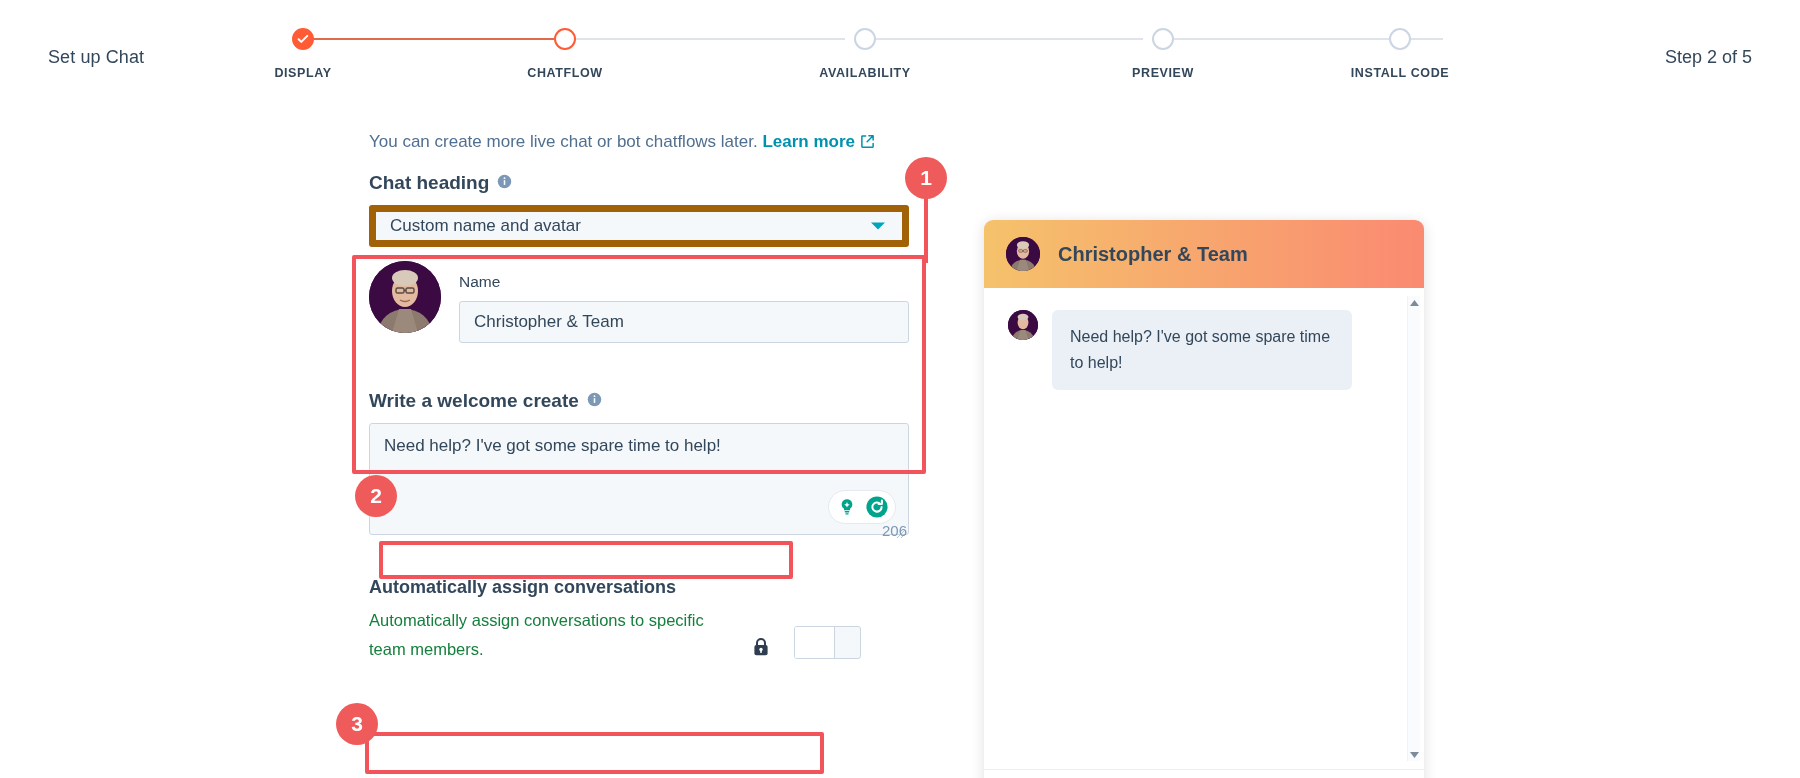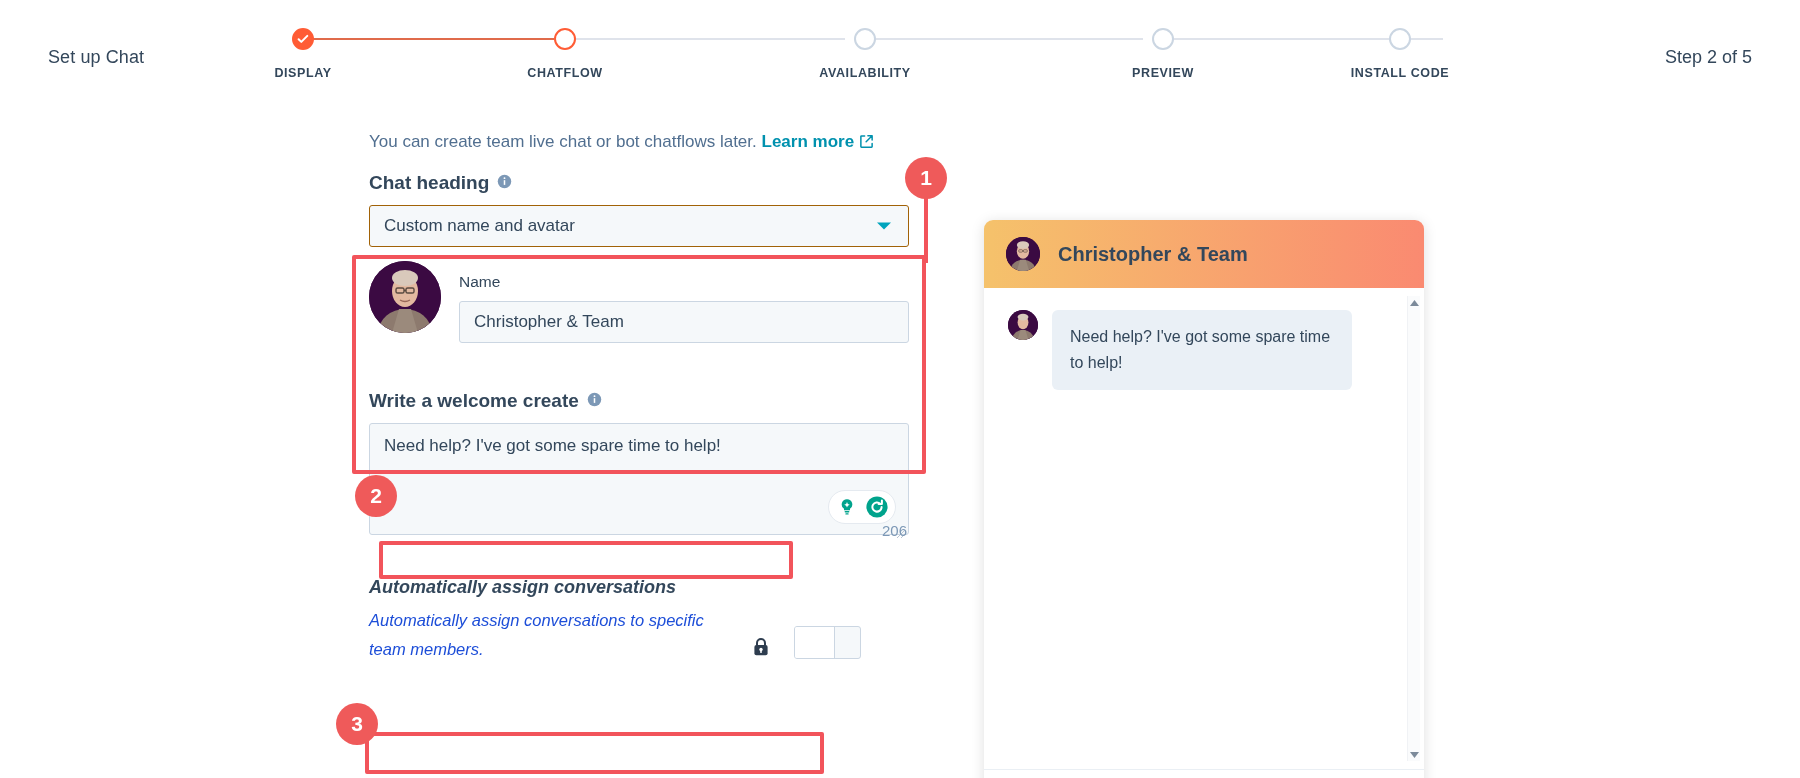"You can create team live" span { text: team -> more }
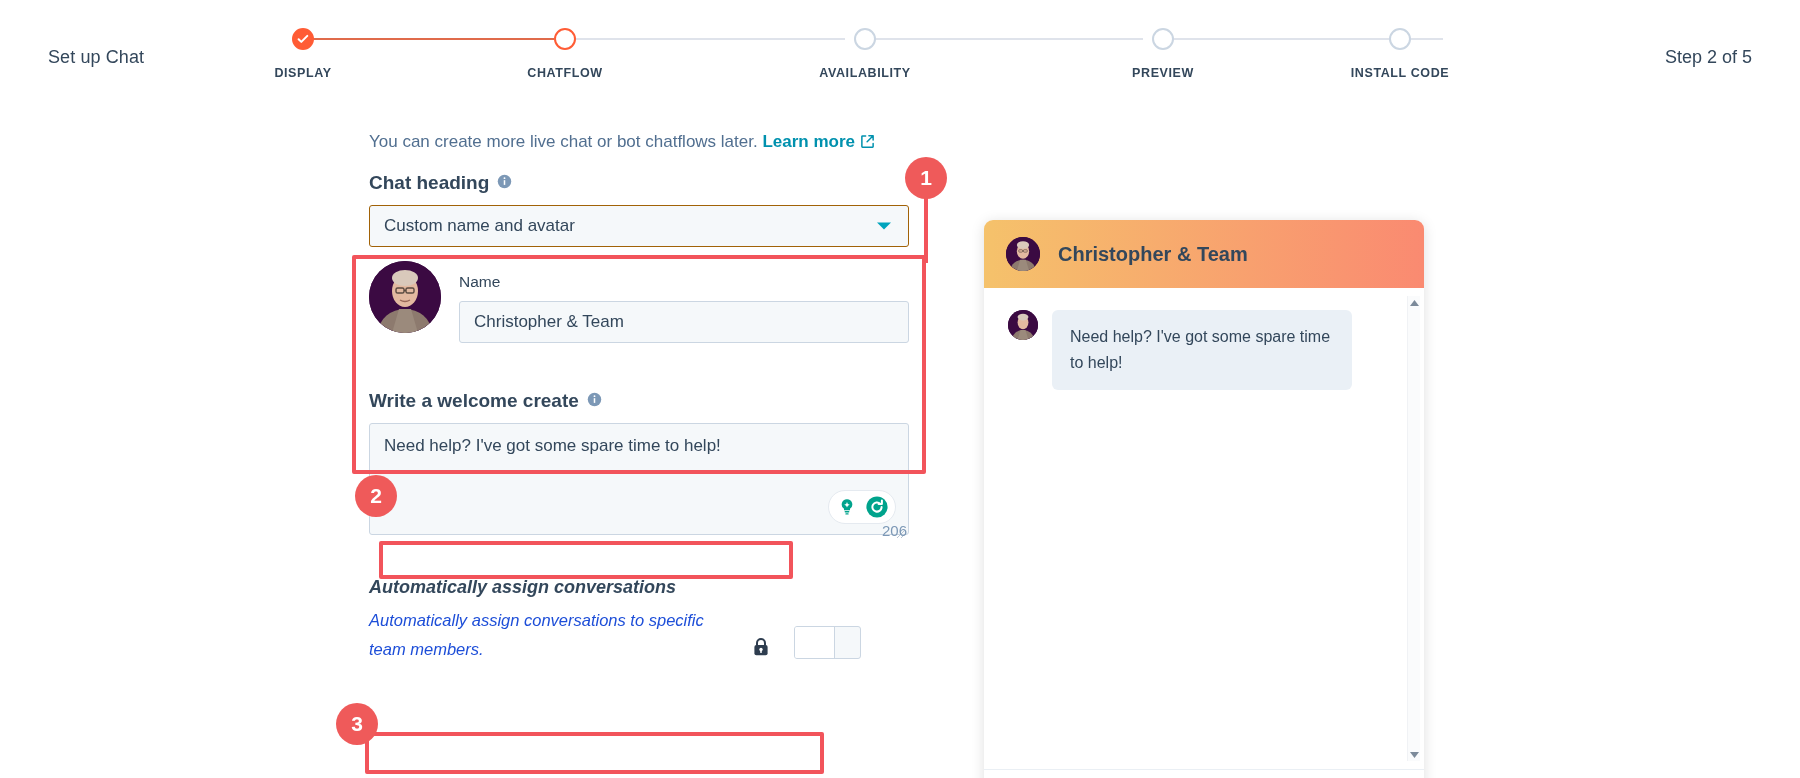"Custom name and avatar" .select { border: 1px solid #a16207 -> 7px solid #a16207 }
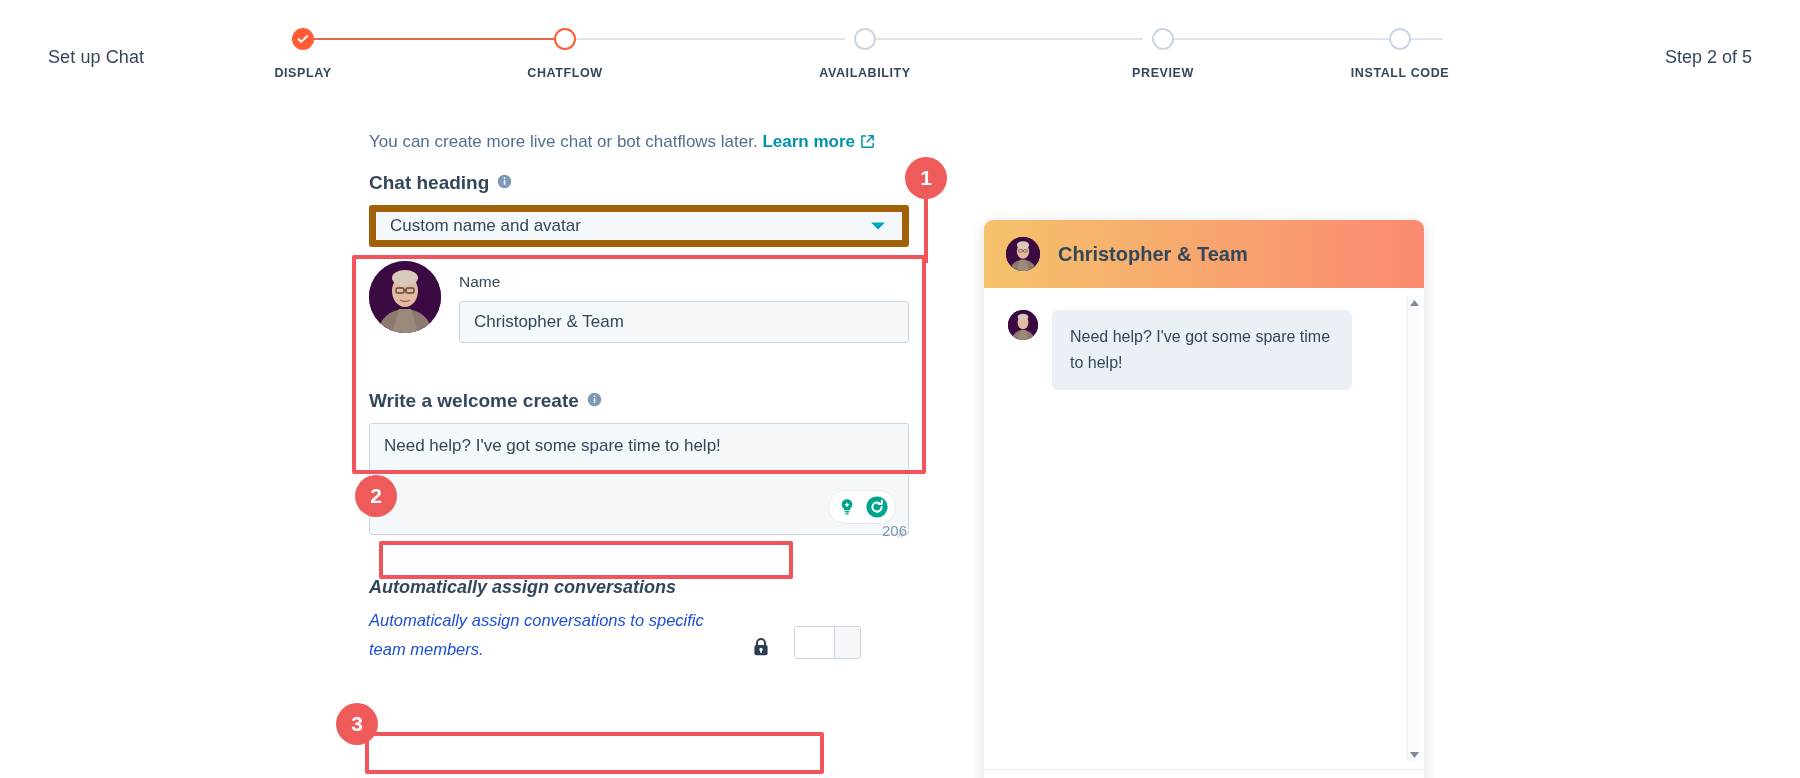"Automatically assign conversations" .auto-assign { font-style: italic -> none }
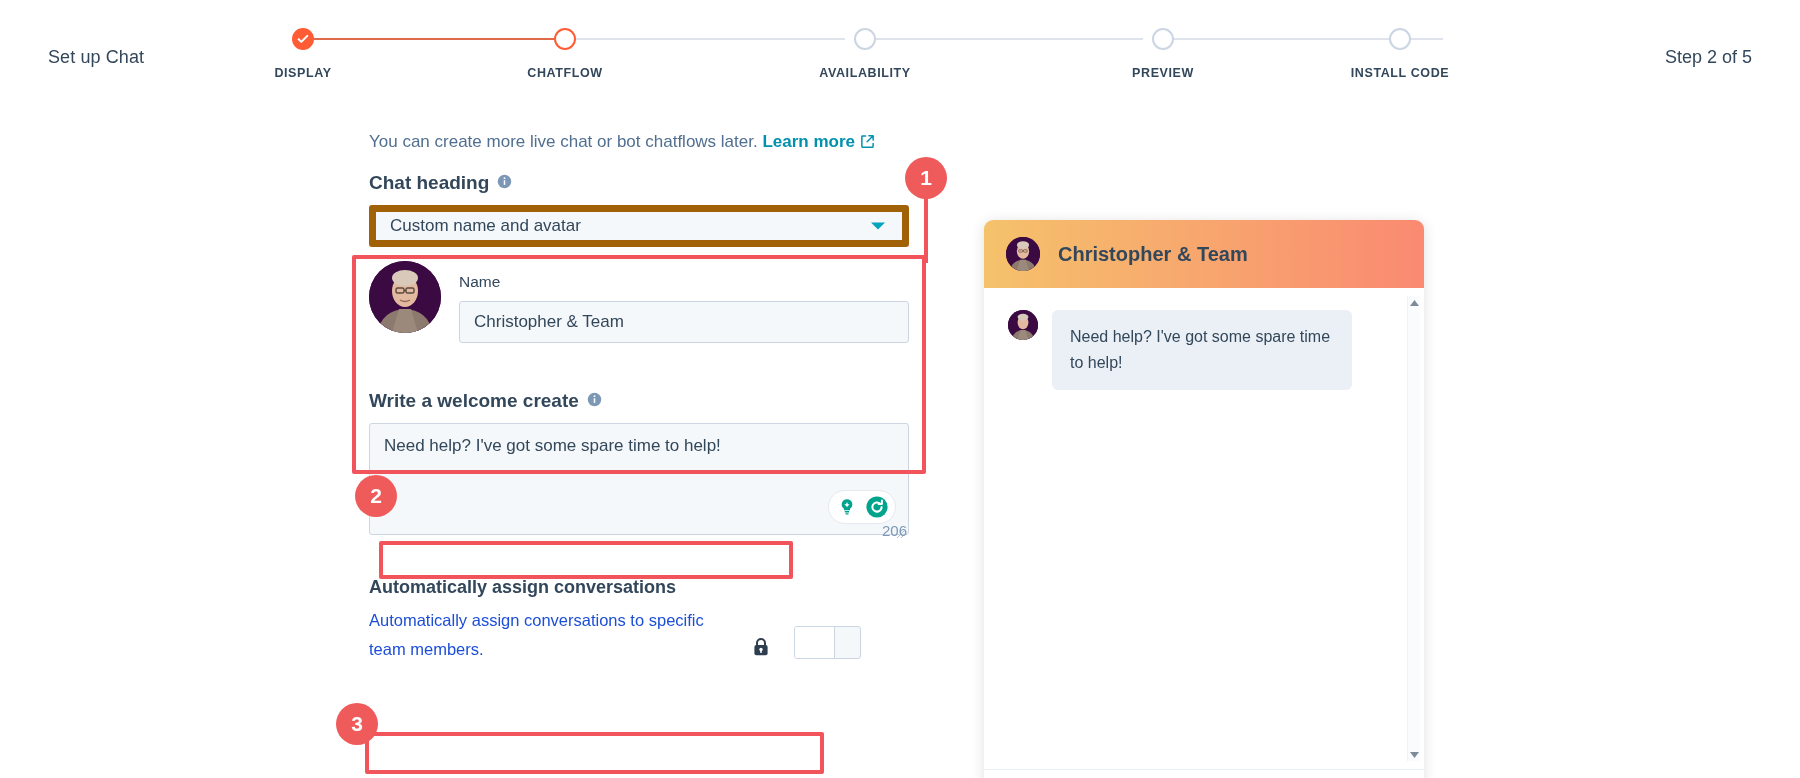"Automatically assign conversations to" .sec-body { color: #1d4ed8 -> #15803d }
